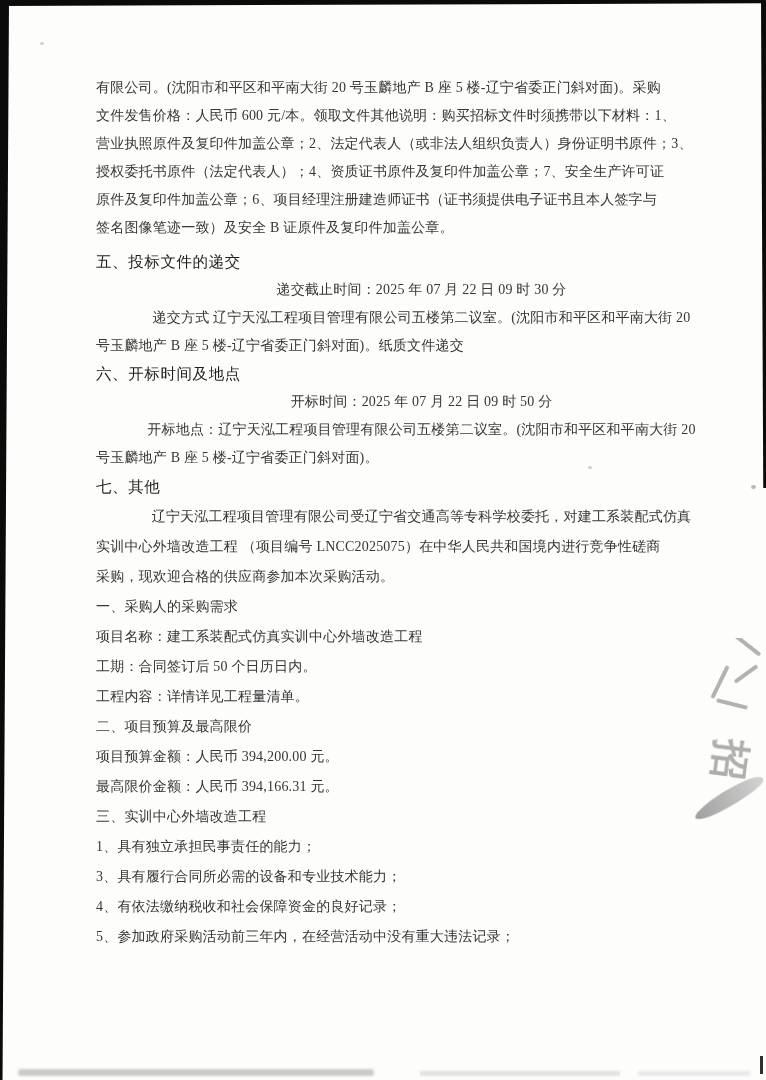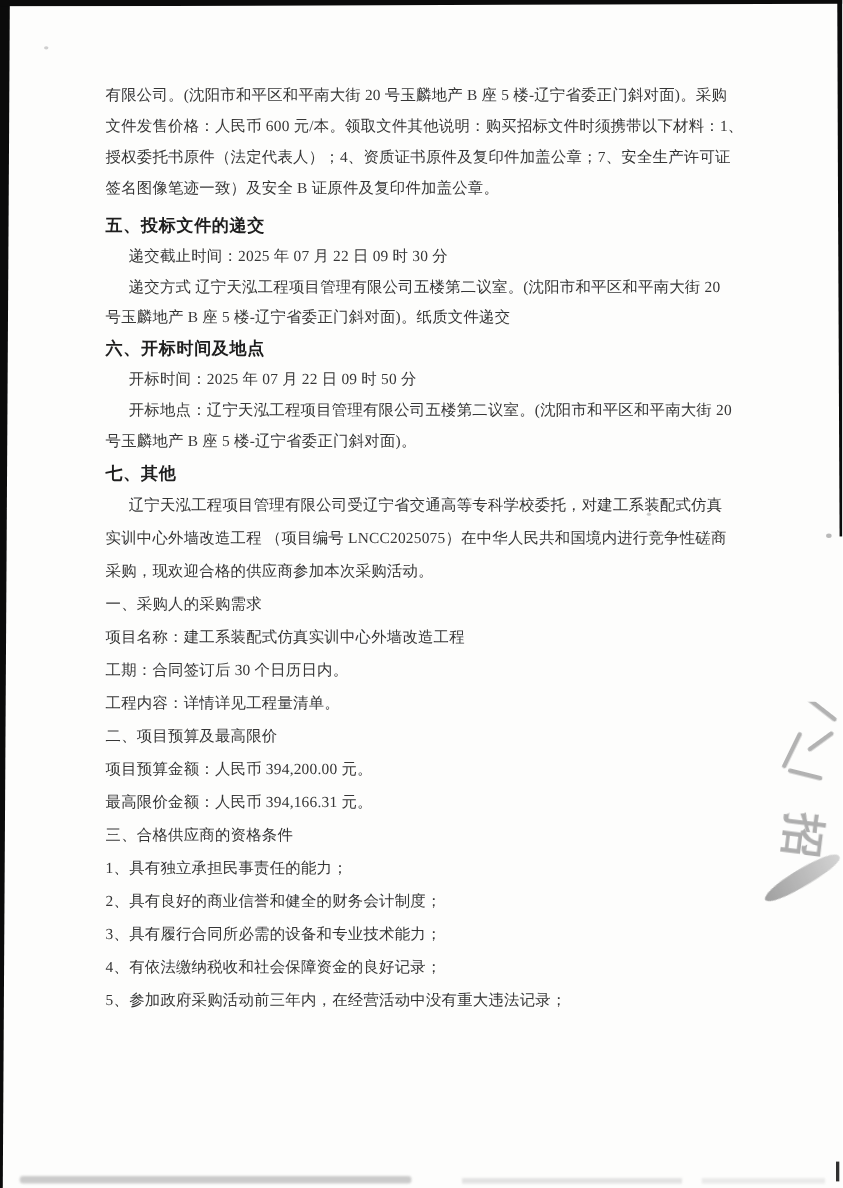"营业执照原件及复印件加盖公章；2、法定代表人（或非法人组织负责人）身份证明书原件" div.ln { html: none -> <div>营业执照原件及复印件加盖公章；2、法定代表人（或非法人组织负责人）身份证明书原件；3、</div> }
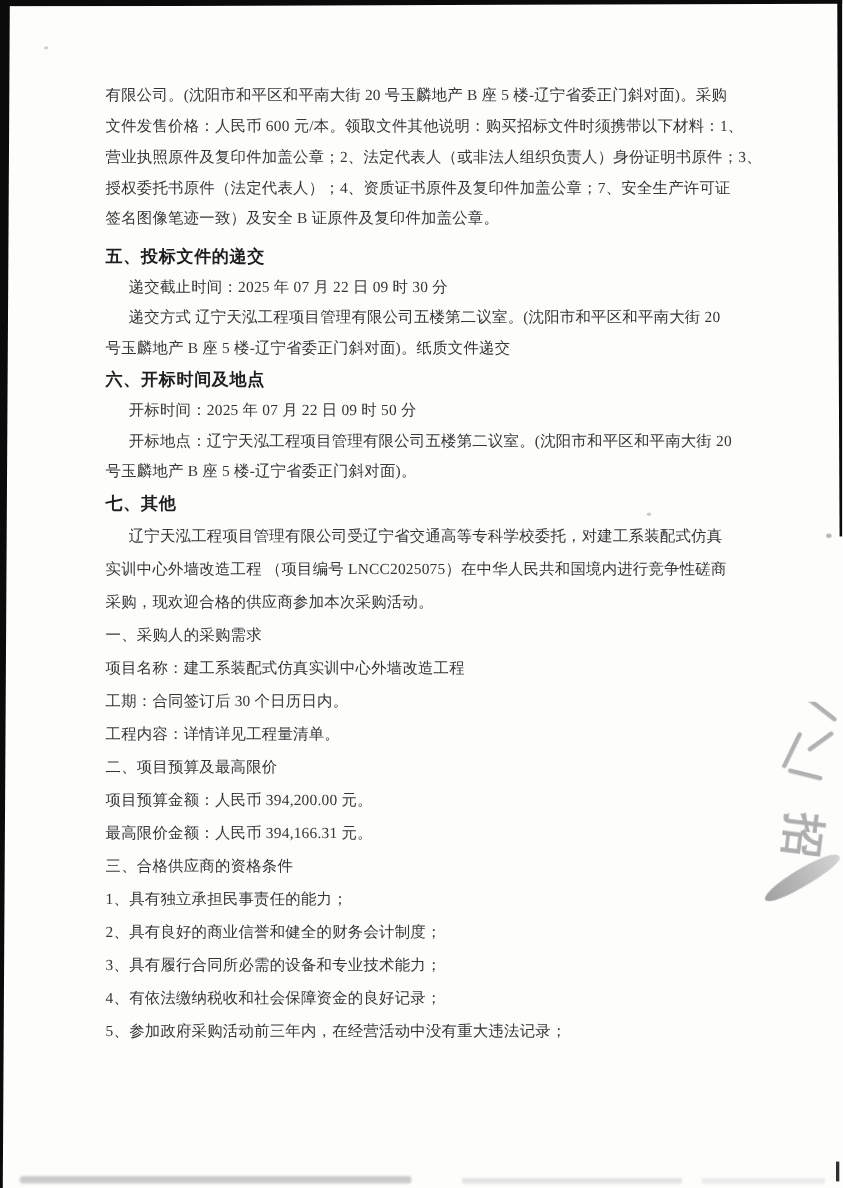"原件及复印件加盖公章；6、项目经理注册建造师证书（证书须提供电子证书且本人签字与" div.ln { html: none -> <div>原件及复印件加盖公章；6、项目经理注册建造师证书（证书须提供电子证书且本人签字与</div> }
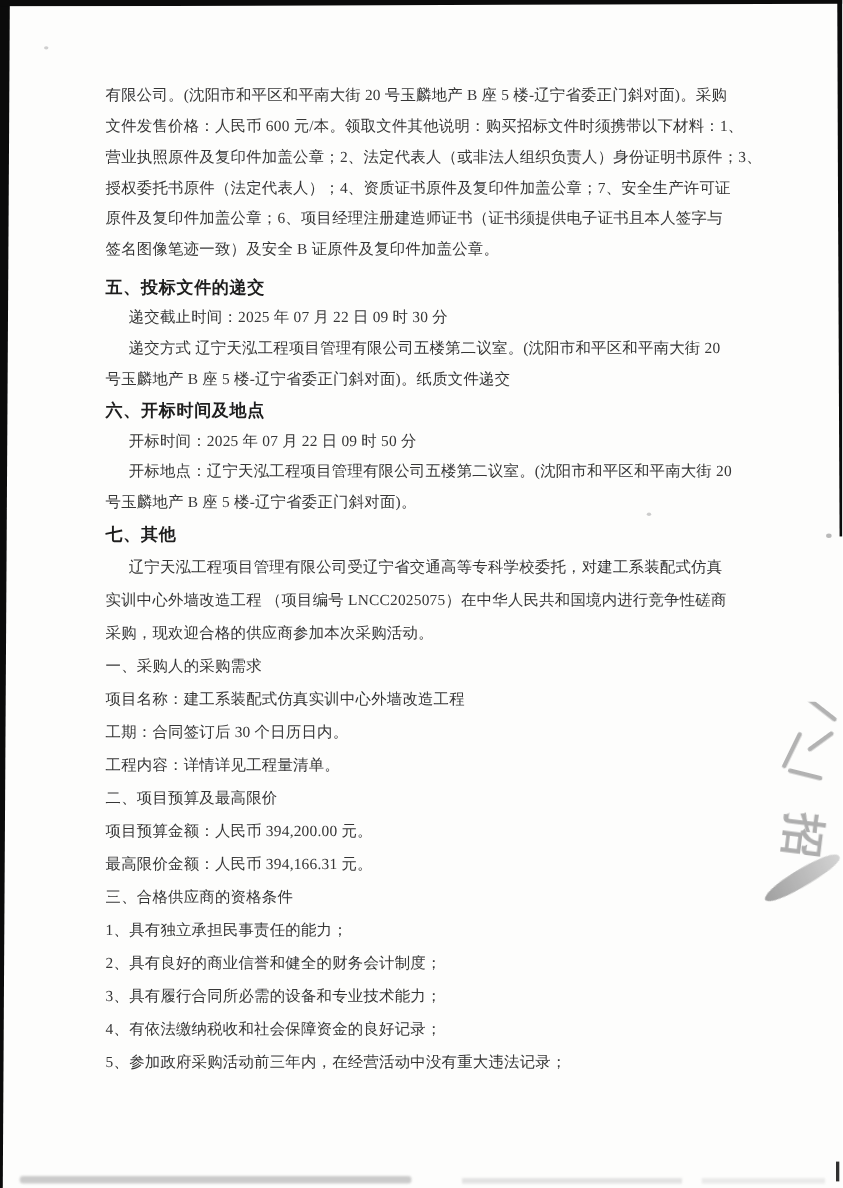"五、投标文件的递交" .head { font-weight: bold -> normal }
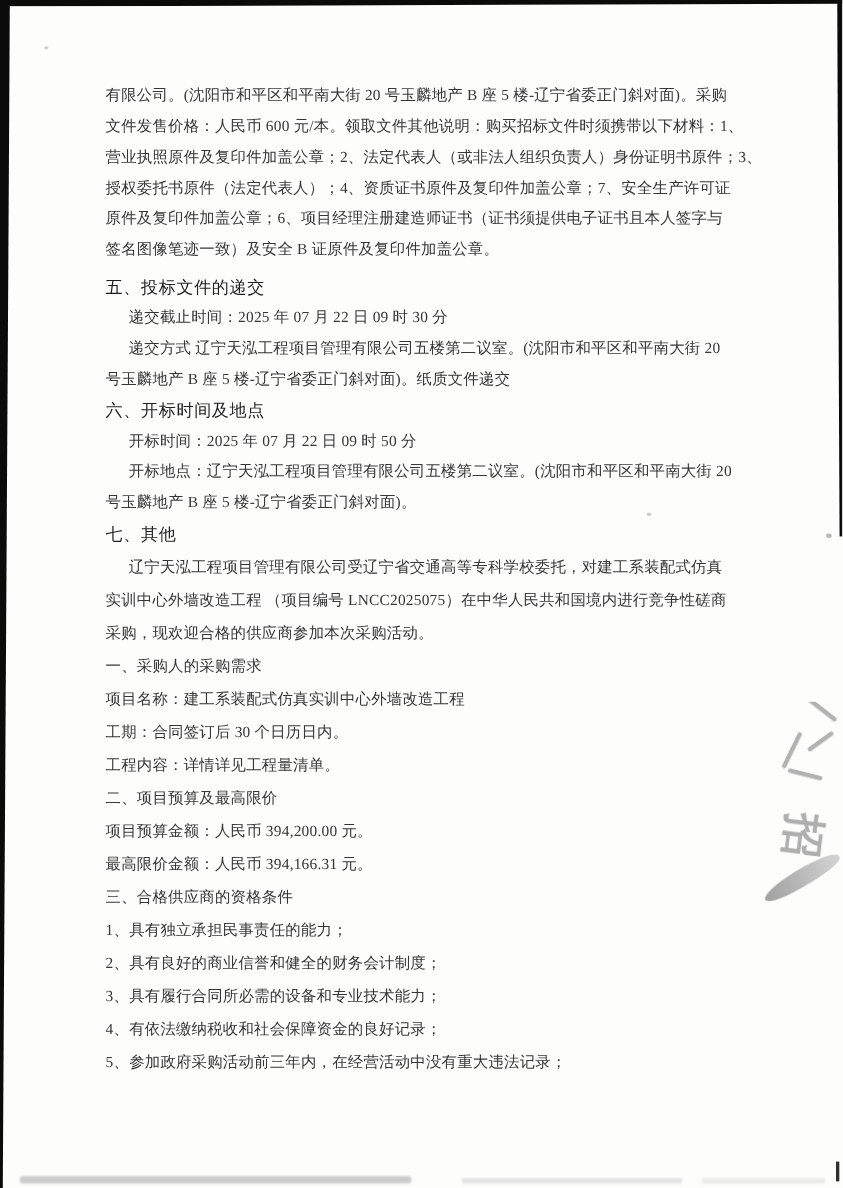"递交截止时间：2025 年 07 月 22" .ind { text-align: none -> center }
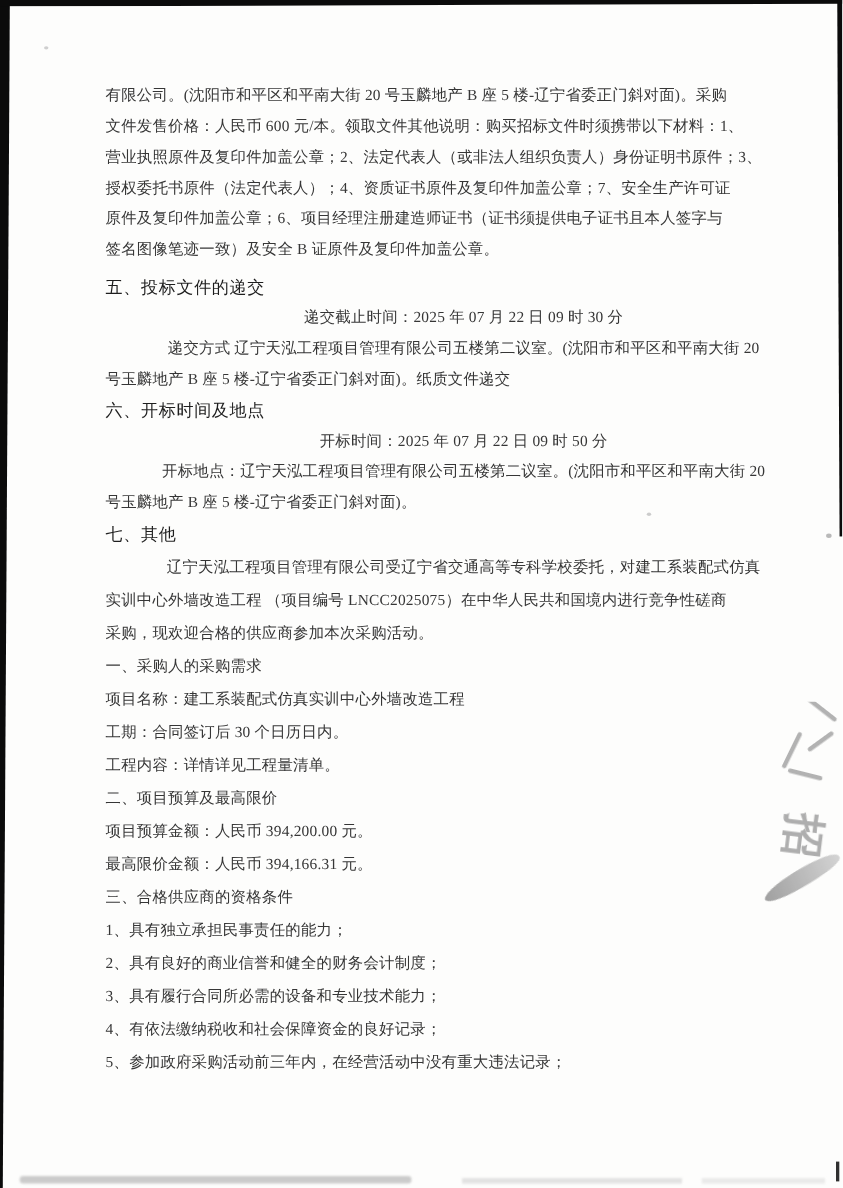"工期：合同签订后 30 个日历日内。" div.lnB { text: 30 -> 50 }
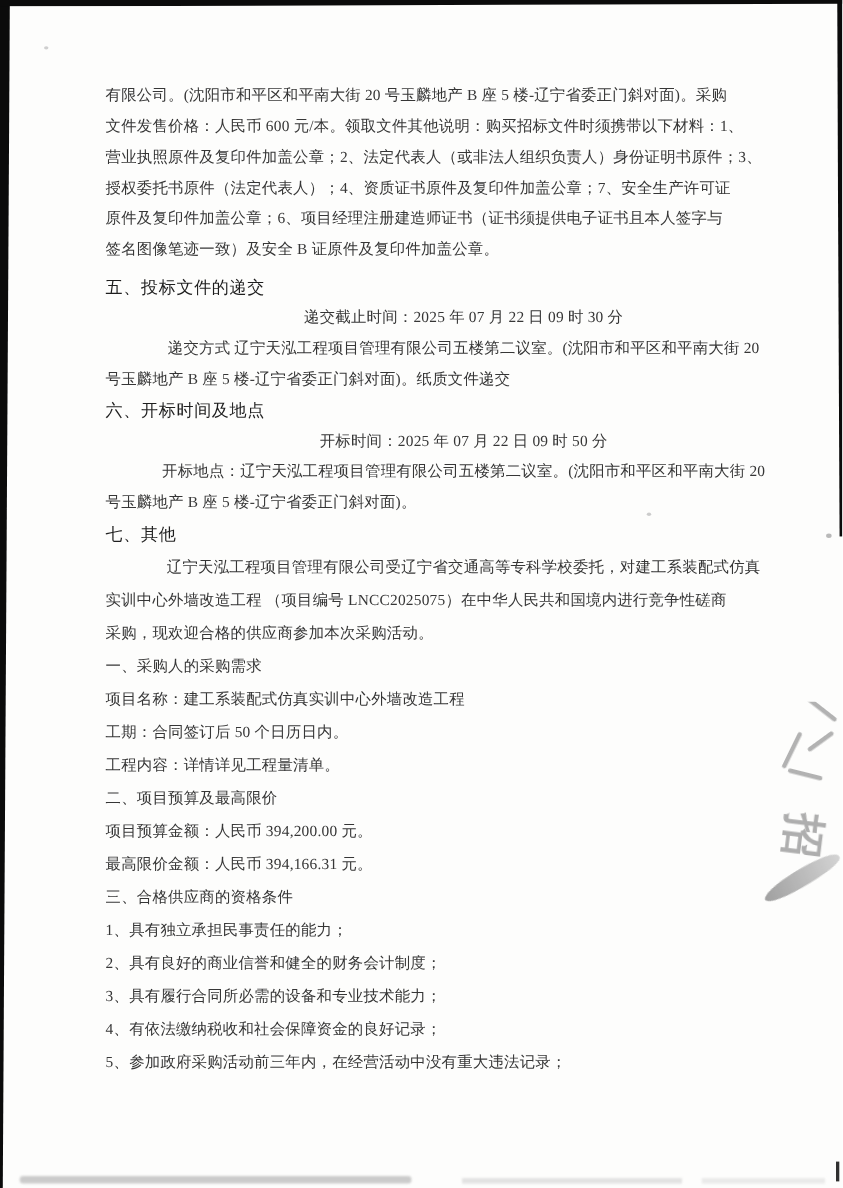"三、合格供应商的资格条件" div.lnB { text: 合格供应商的资格条件 -> 实训中心外墙改造工程 }
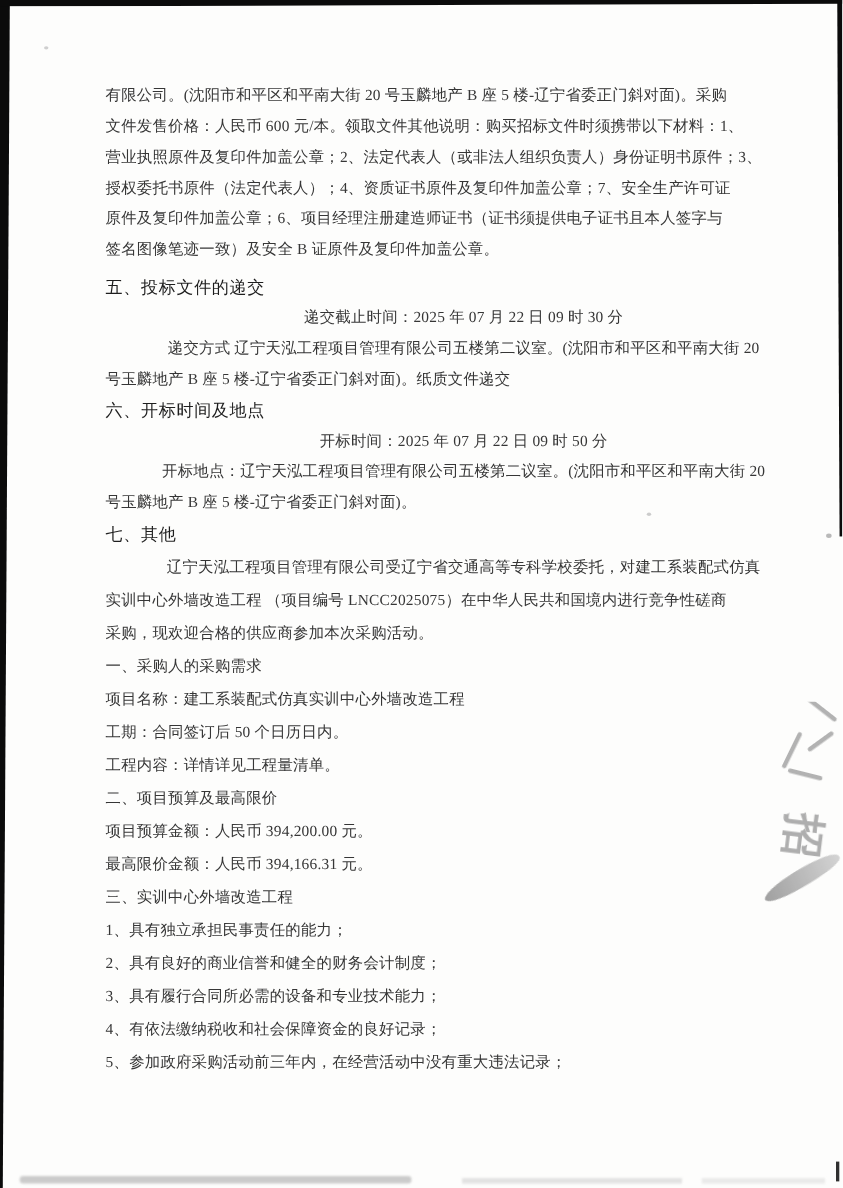"2、具有良好的商业信誉和健全的财务会计制度；" div.lnB { html: <div>2、具有良好的商业信誉和健全的财务会计制度；</div> -> none }
